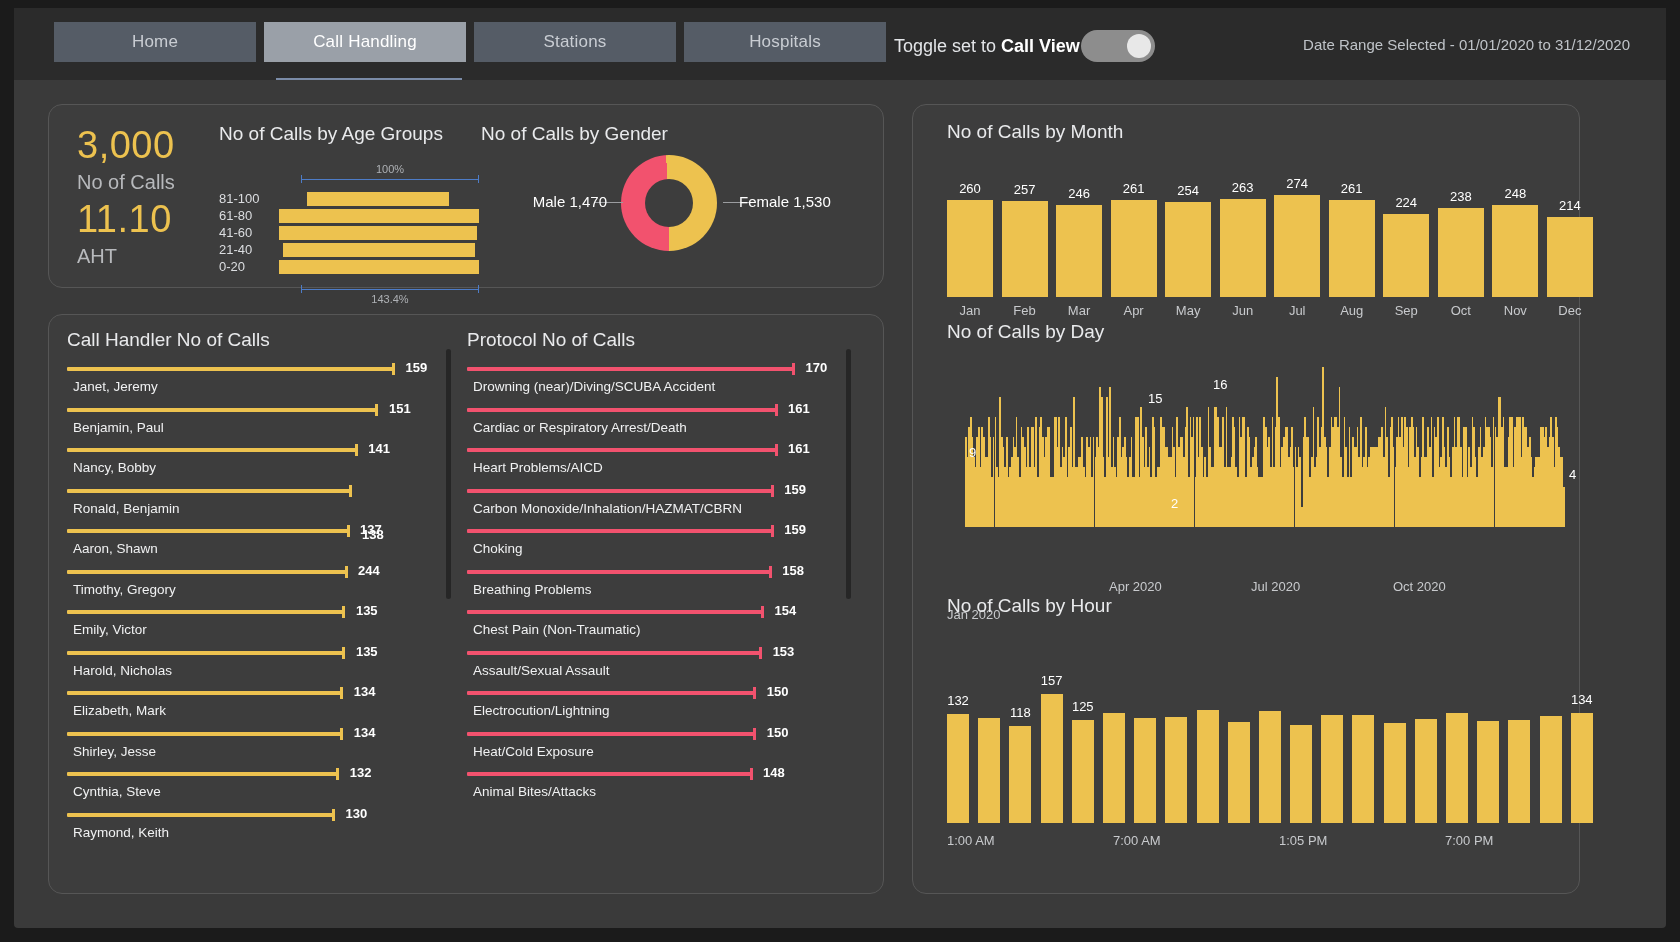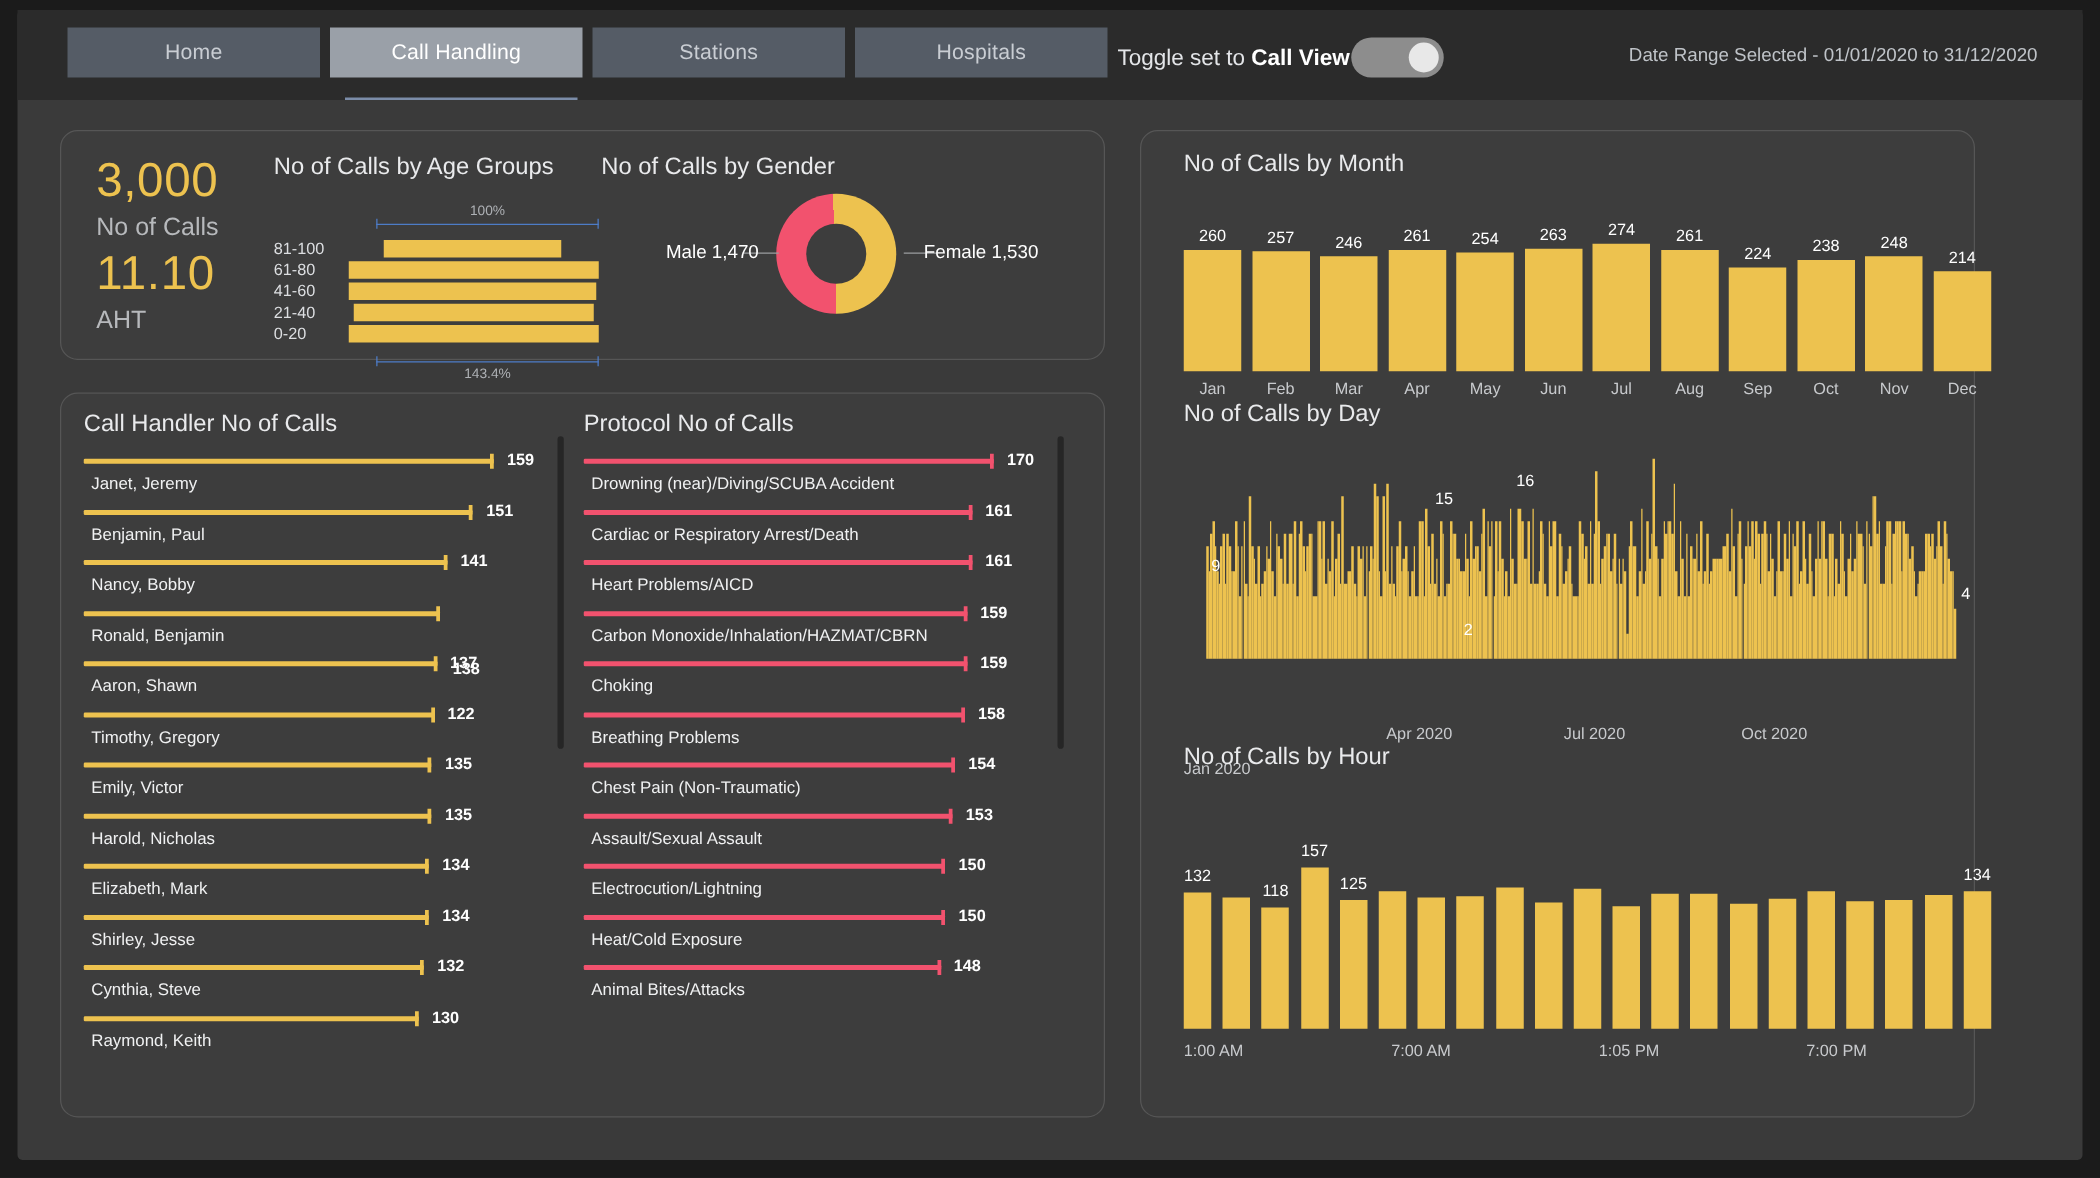"122" div.bl-val { text: 122 -> 244 }
